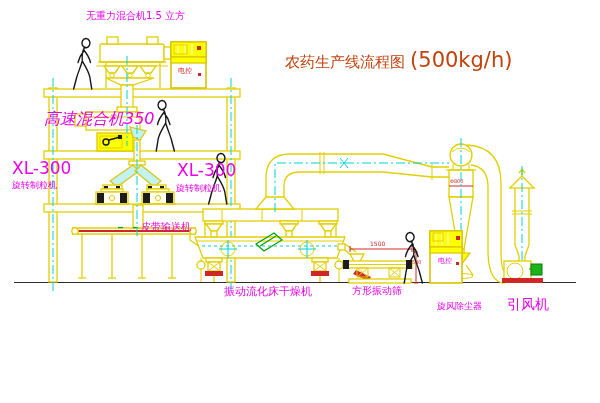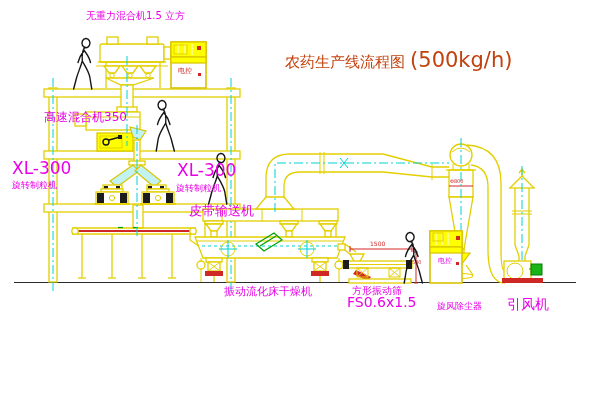"高速混合机350" div.lbl { font-size: 12px -> 16px; font-style: none -> italic }
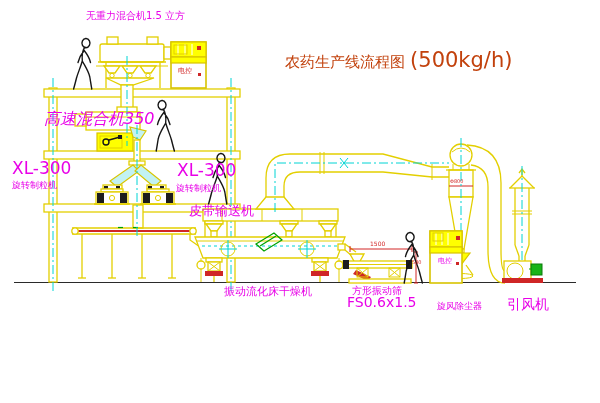"皮带输送机" div.lbl { font-size: 13px -> 10px; margin-left: 48px -> none; top: 204px -> 222px }
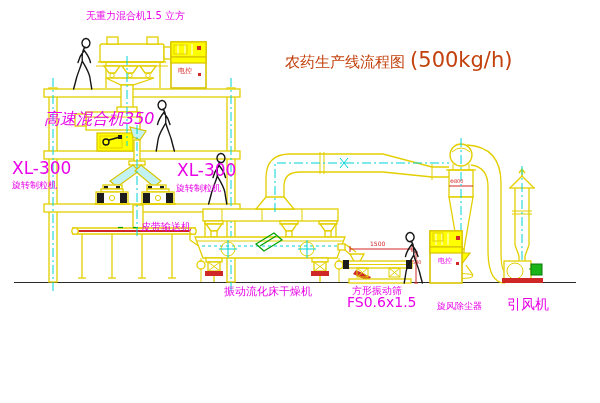"FS0.6x1.5" div.lbl { html: <div>FS0.6x1.5</div> -> none }
